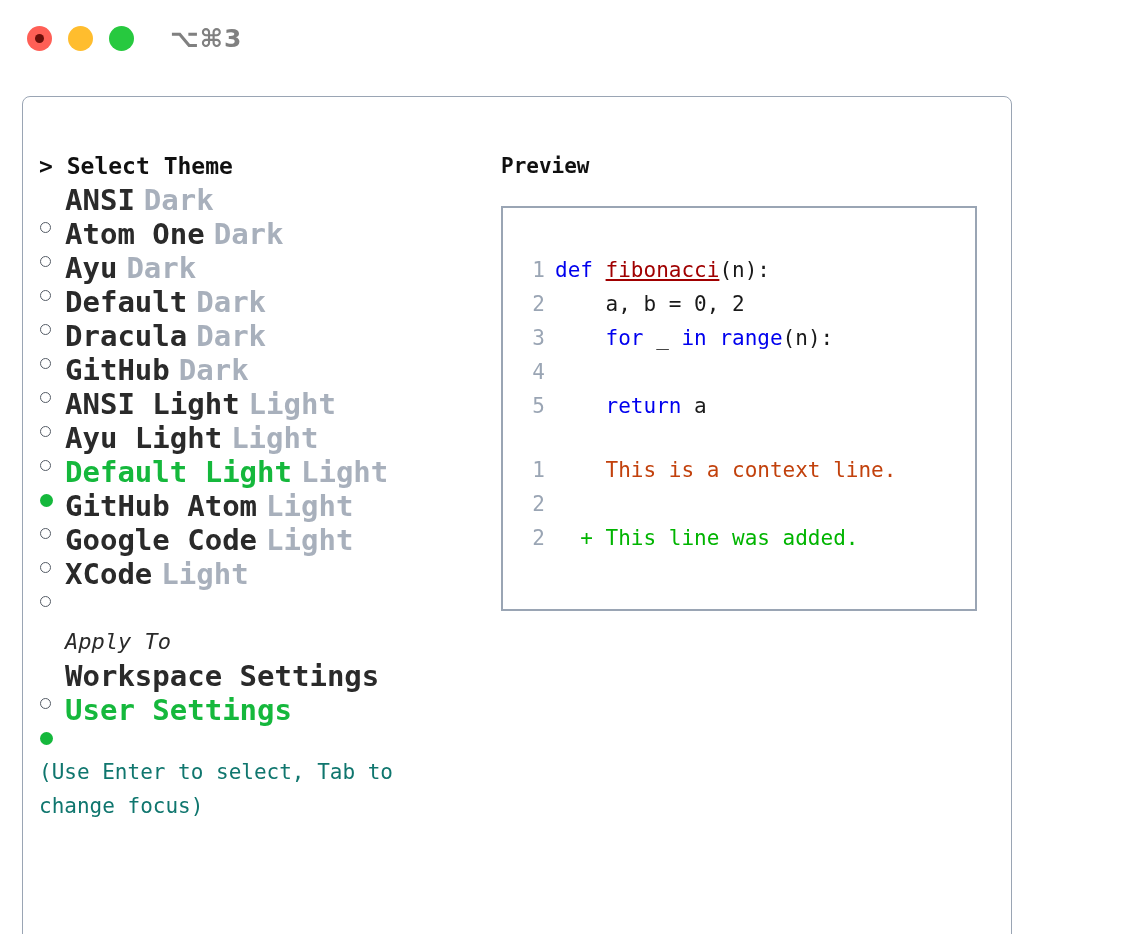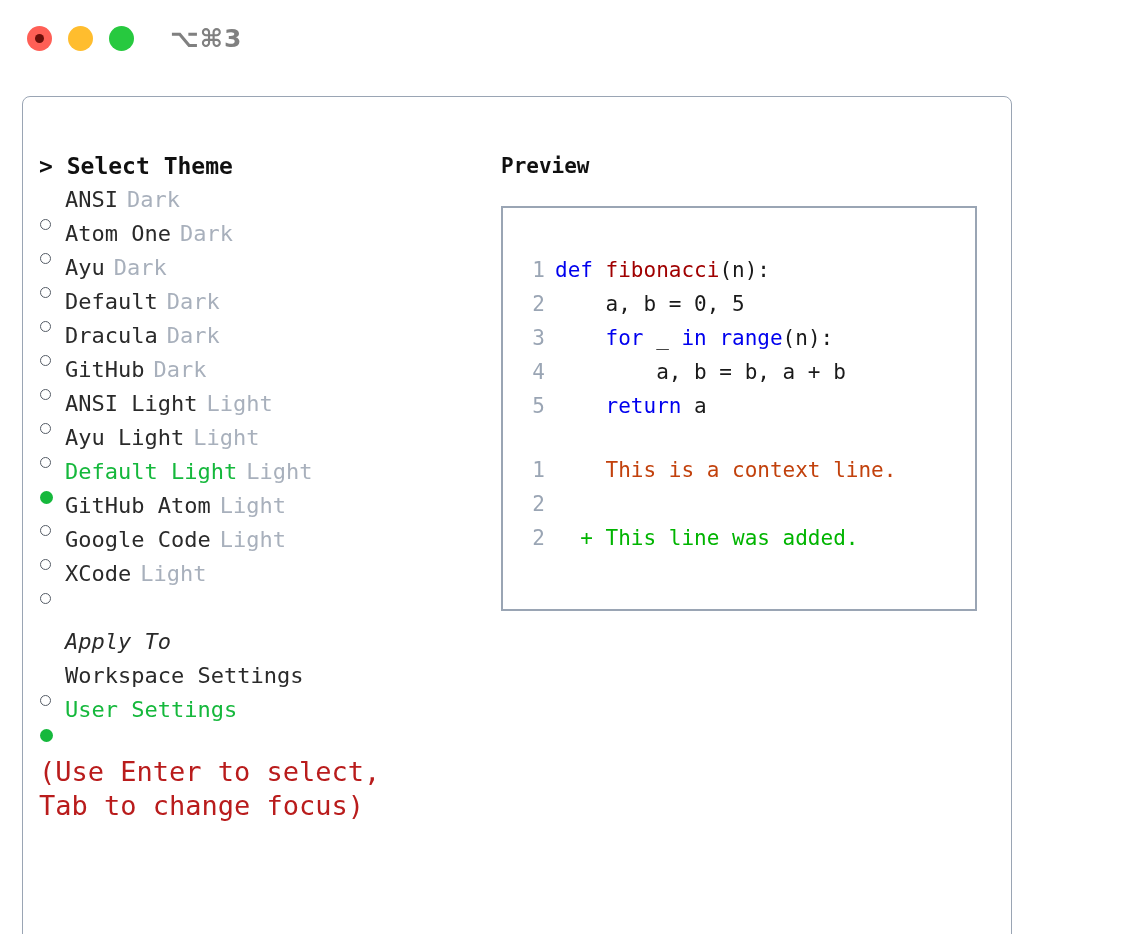"ANSI" .list-item { font-size: 22px -> 29px; font-weight: none -> bold }
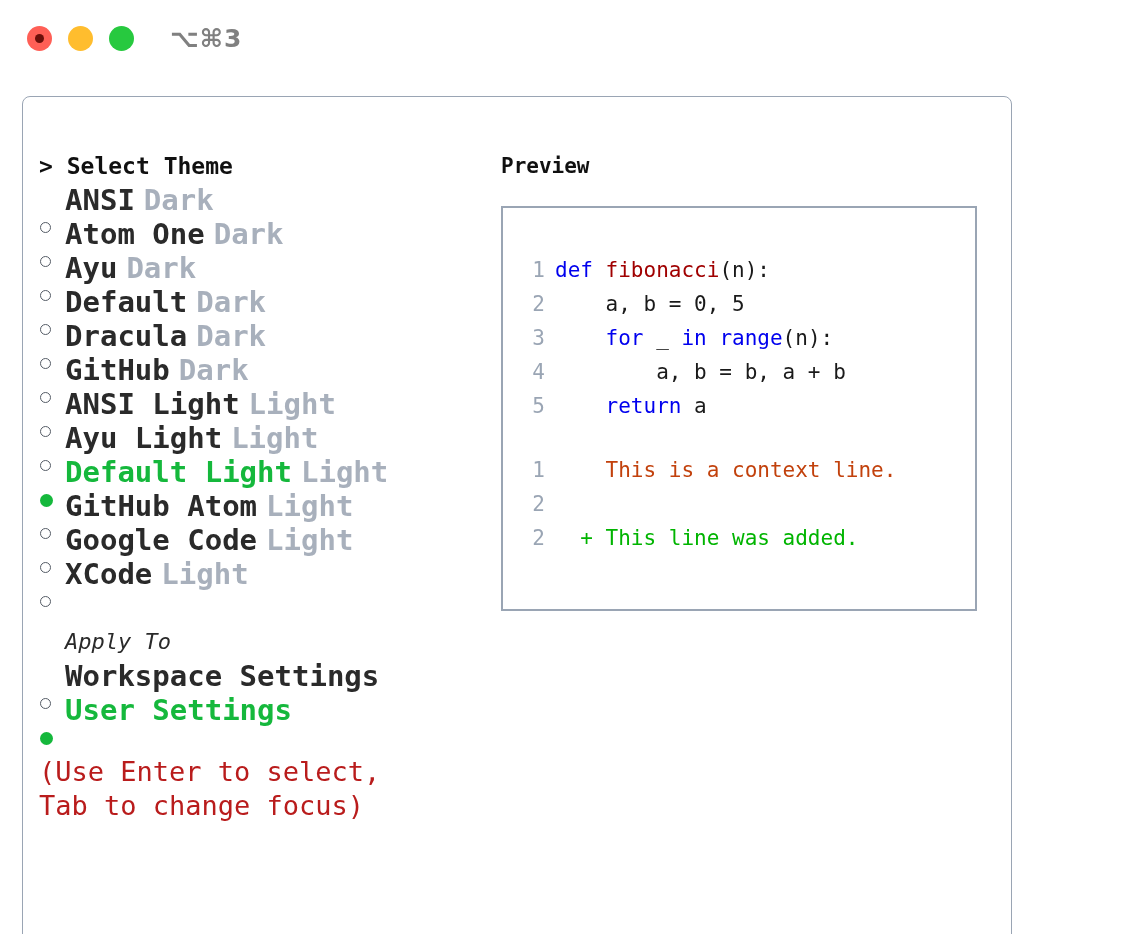"fibonacci" .tok-fn { text-decoration: none -> underline }
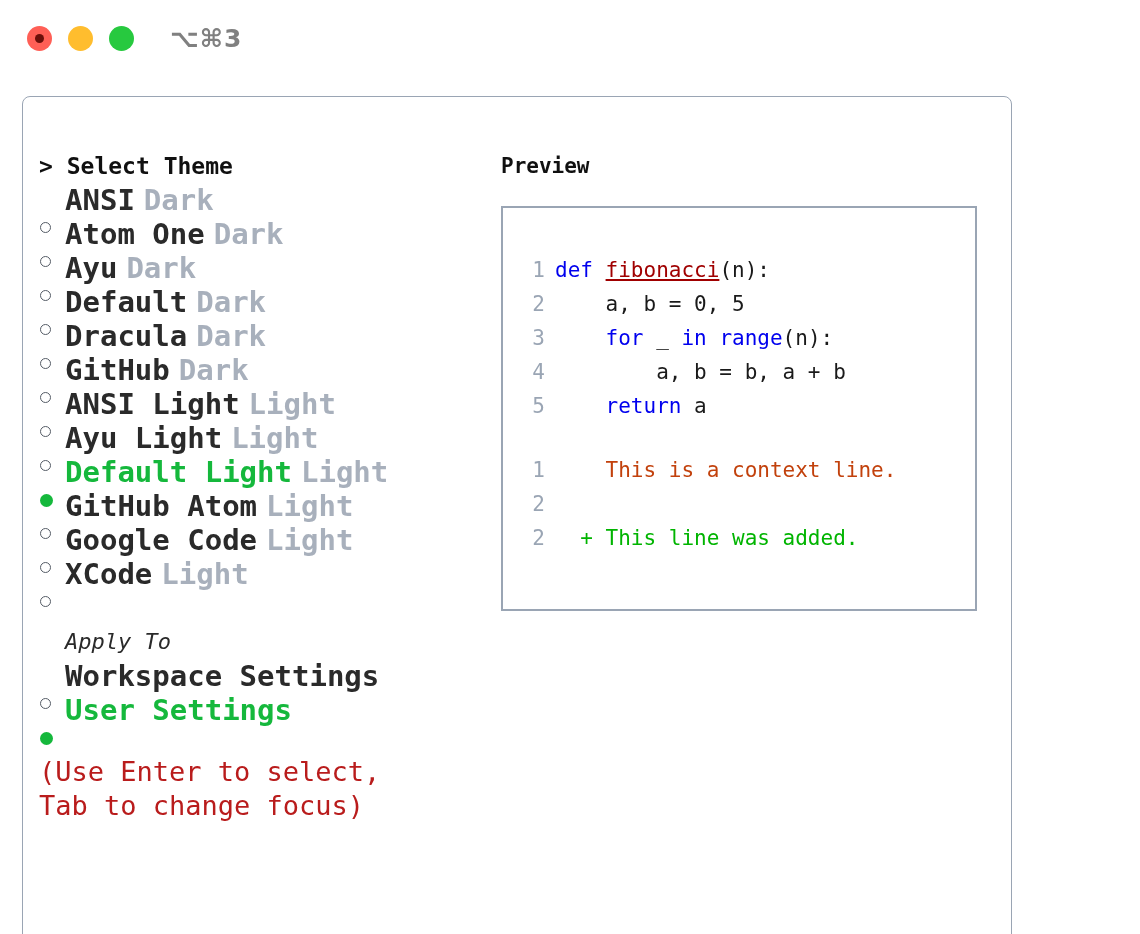"a, b = 0, 5" span.tok-pl { text: 5 -> 2 }
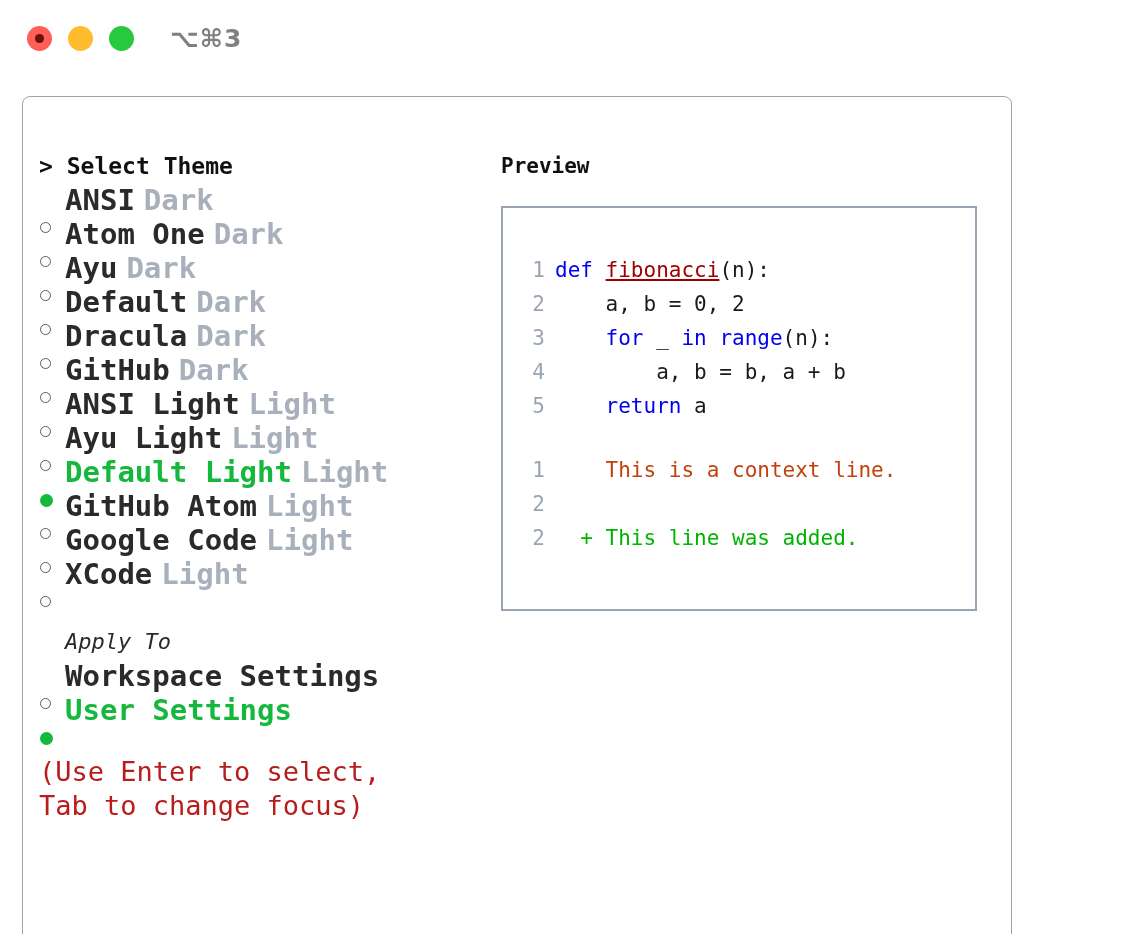"a, b = b, a" span.code-text { html: <span><span> a, b = b, a + b</span></span> -> none }
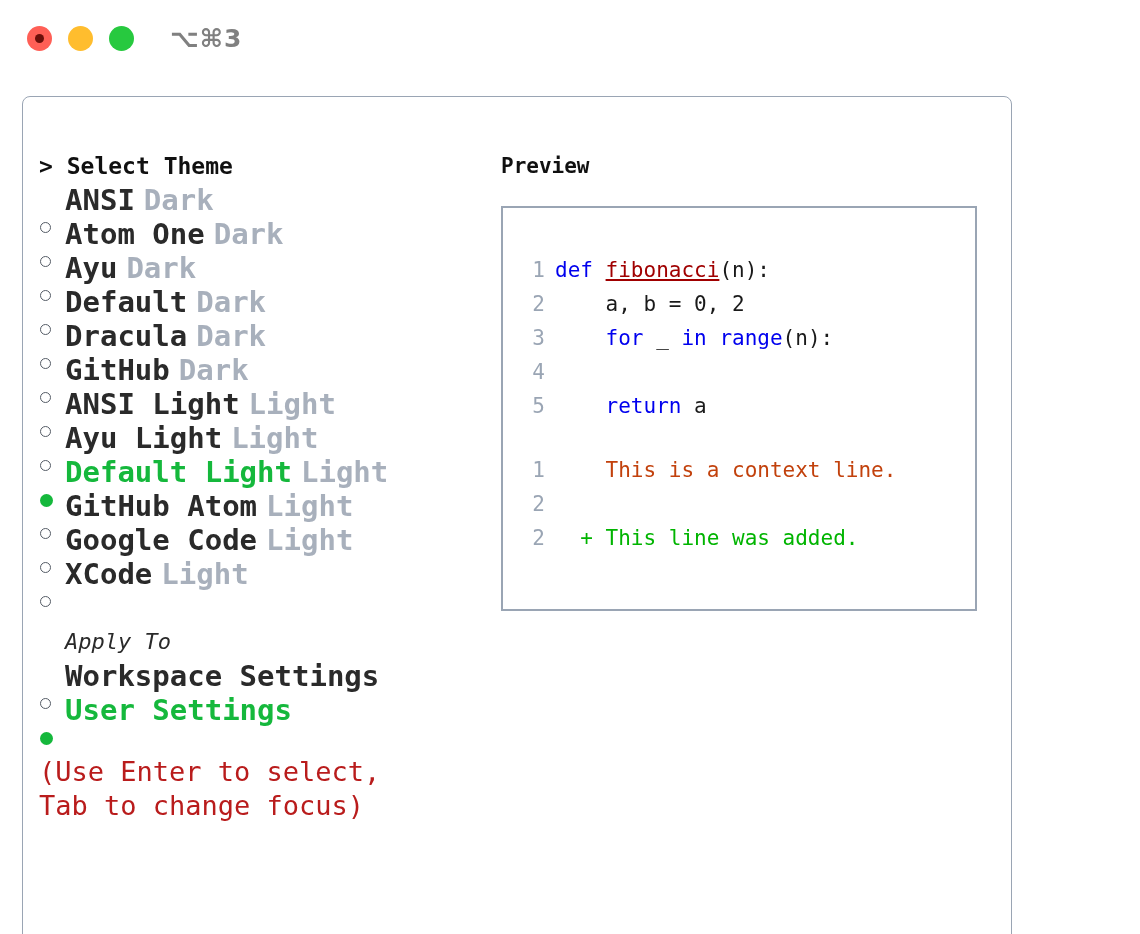"(Use Enter to select, Tab" .hint { color: #b91c1c -> #0f766e; font-size: 27px -> 21px }
